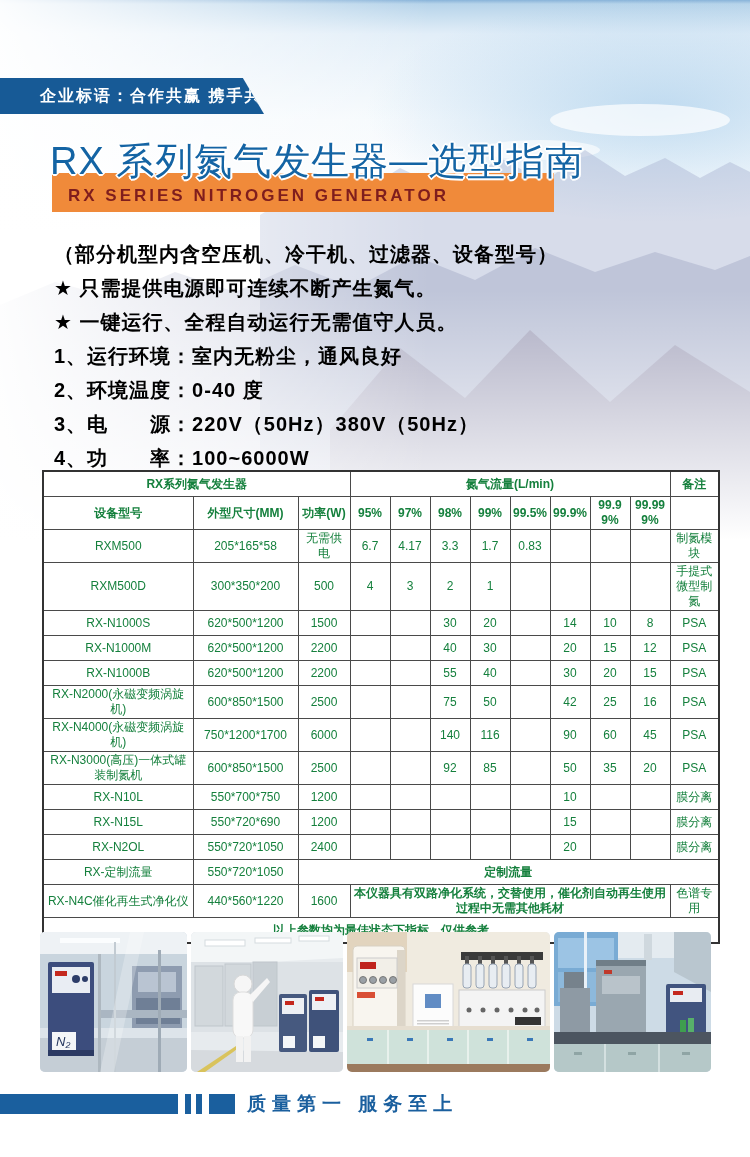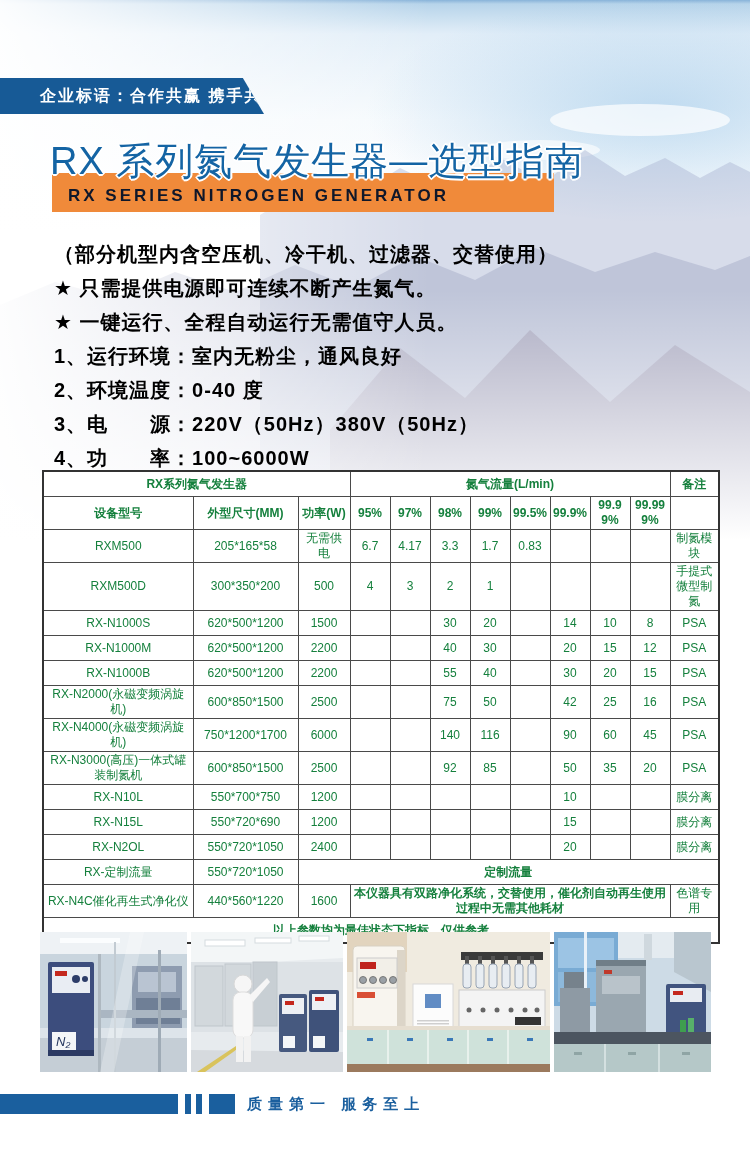"RX SERIES NITROGEN GENERATOR" .title-en { color: #0f172a -> #7f1d1d }
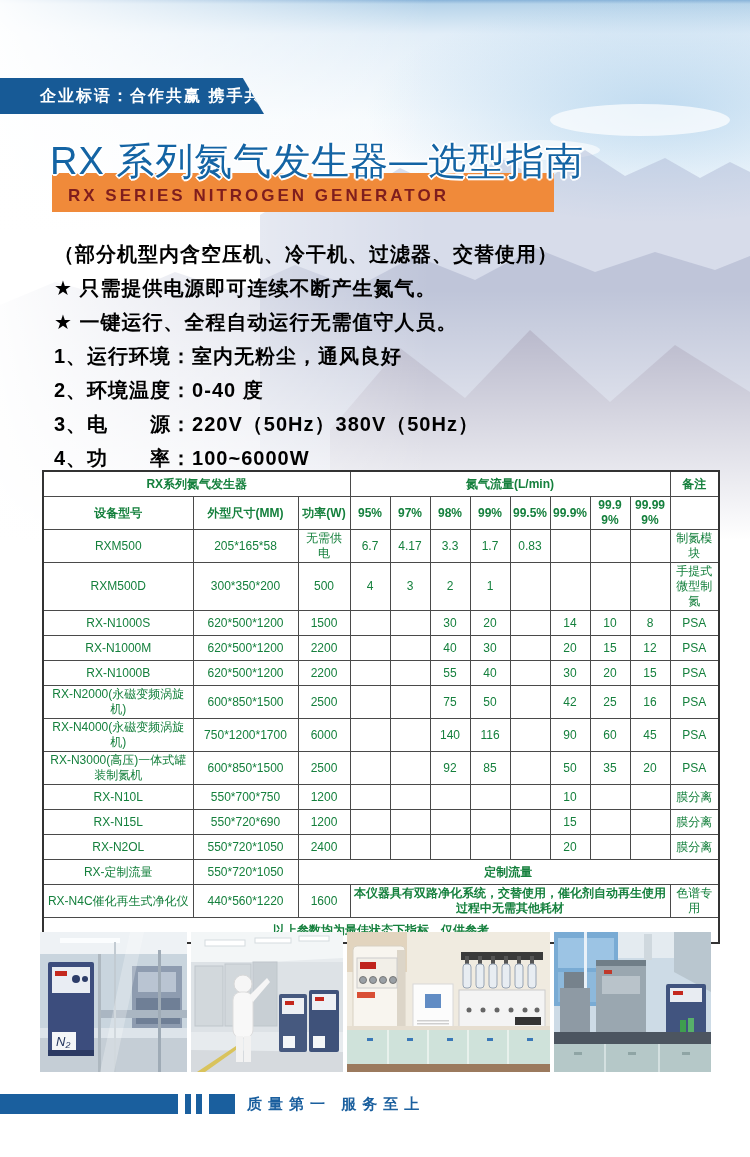"（部分机型内含空压机、冷干机、过滤器、交替使用）" div.intro-line { text: 交替使用 -> 设备型号 }
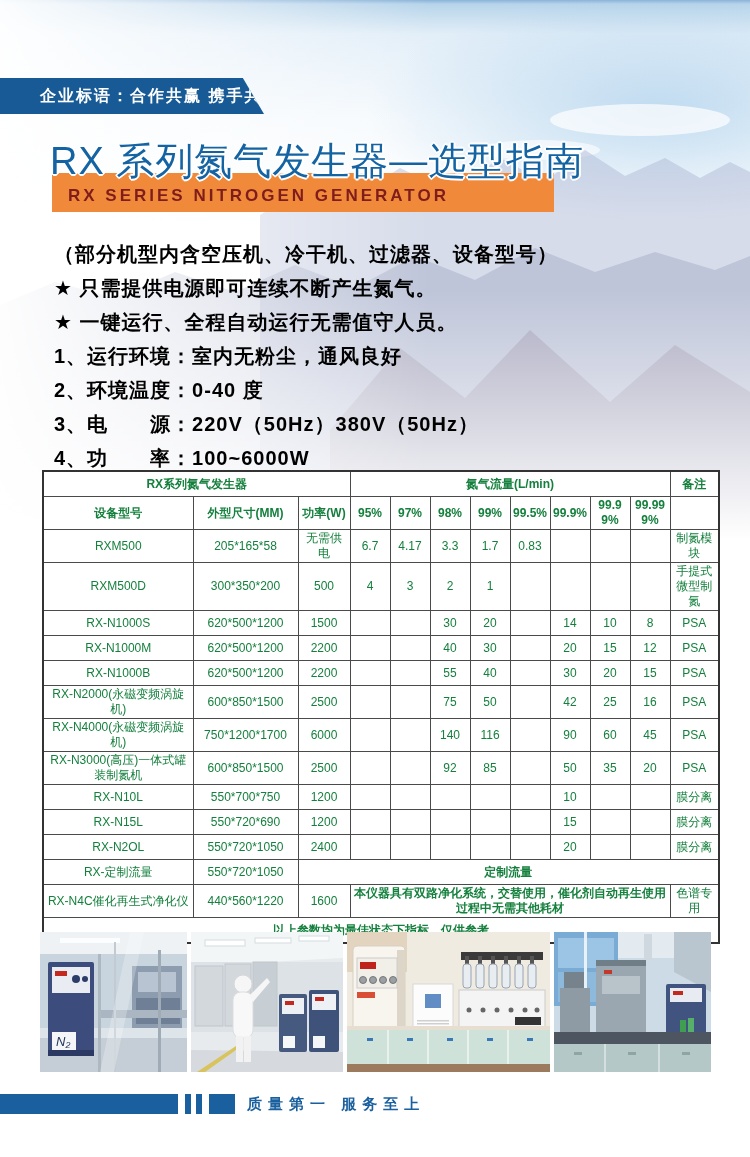"N₂" .photo { border-radius: 0 -> 5px }
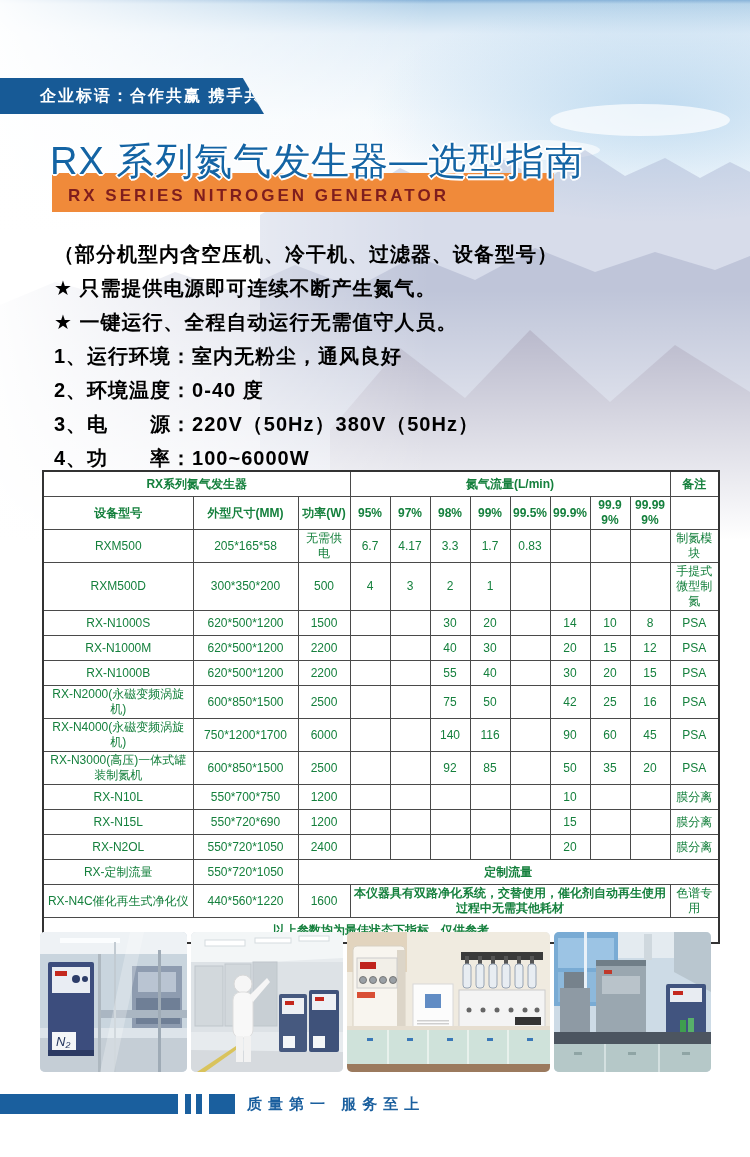"质量第一 服务至上" .footer-slogan { font-size: 15px -> 19px }
